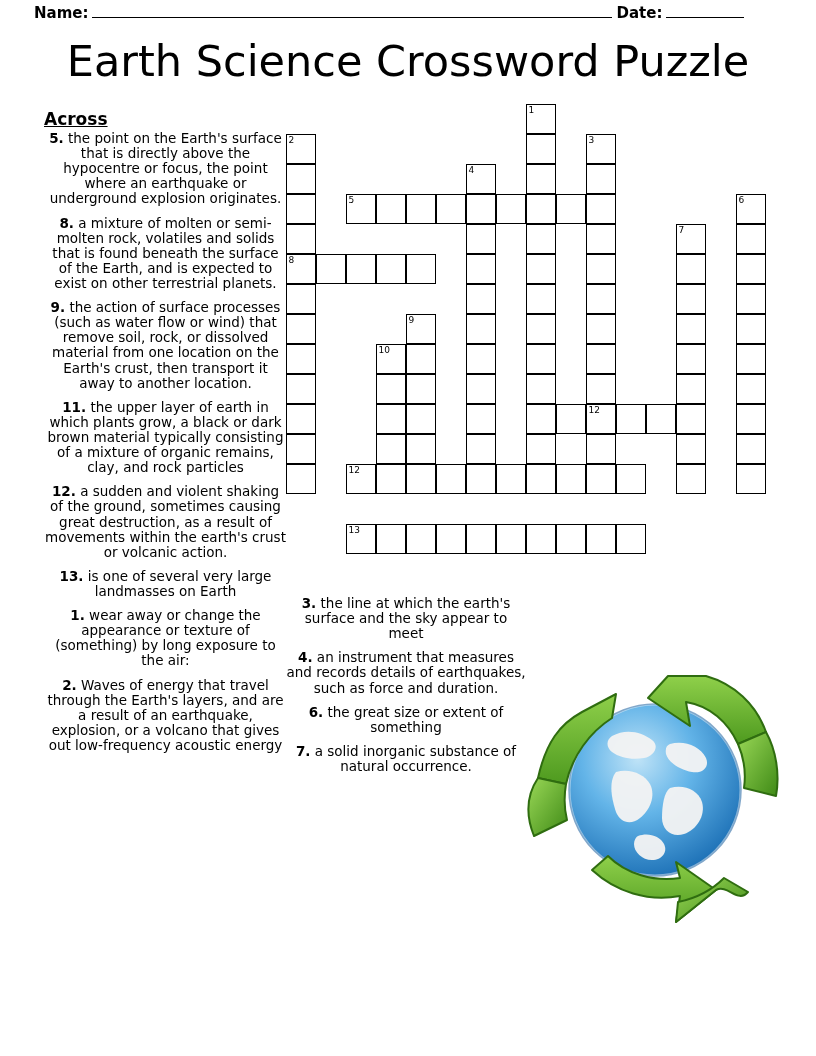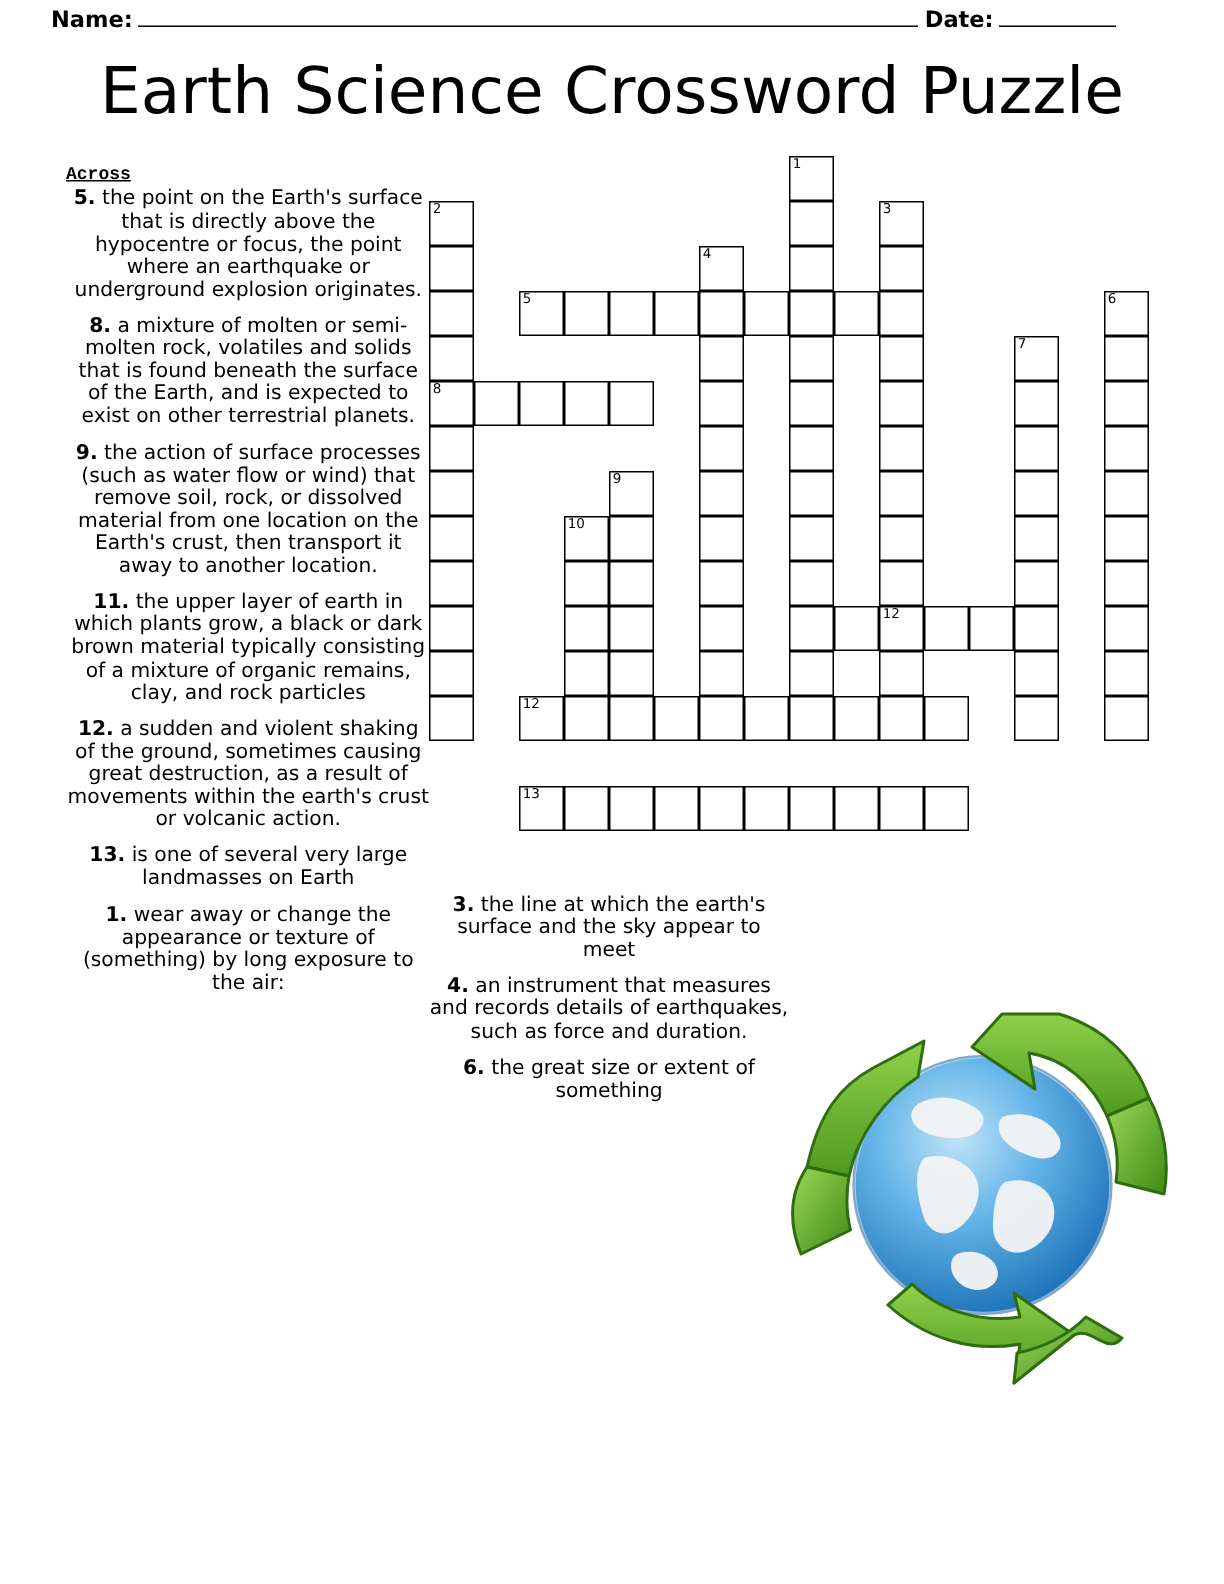"Across" .sec-head { font-family: Liberation Mono, monospace -> none; font-size: 12px -> 17px }
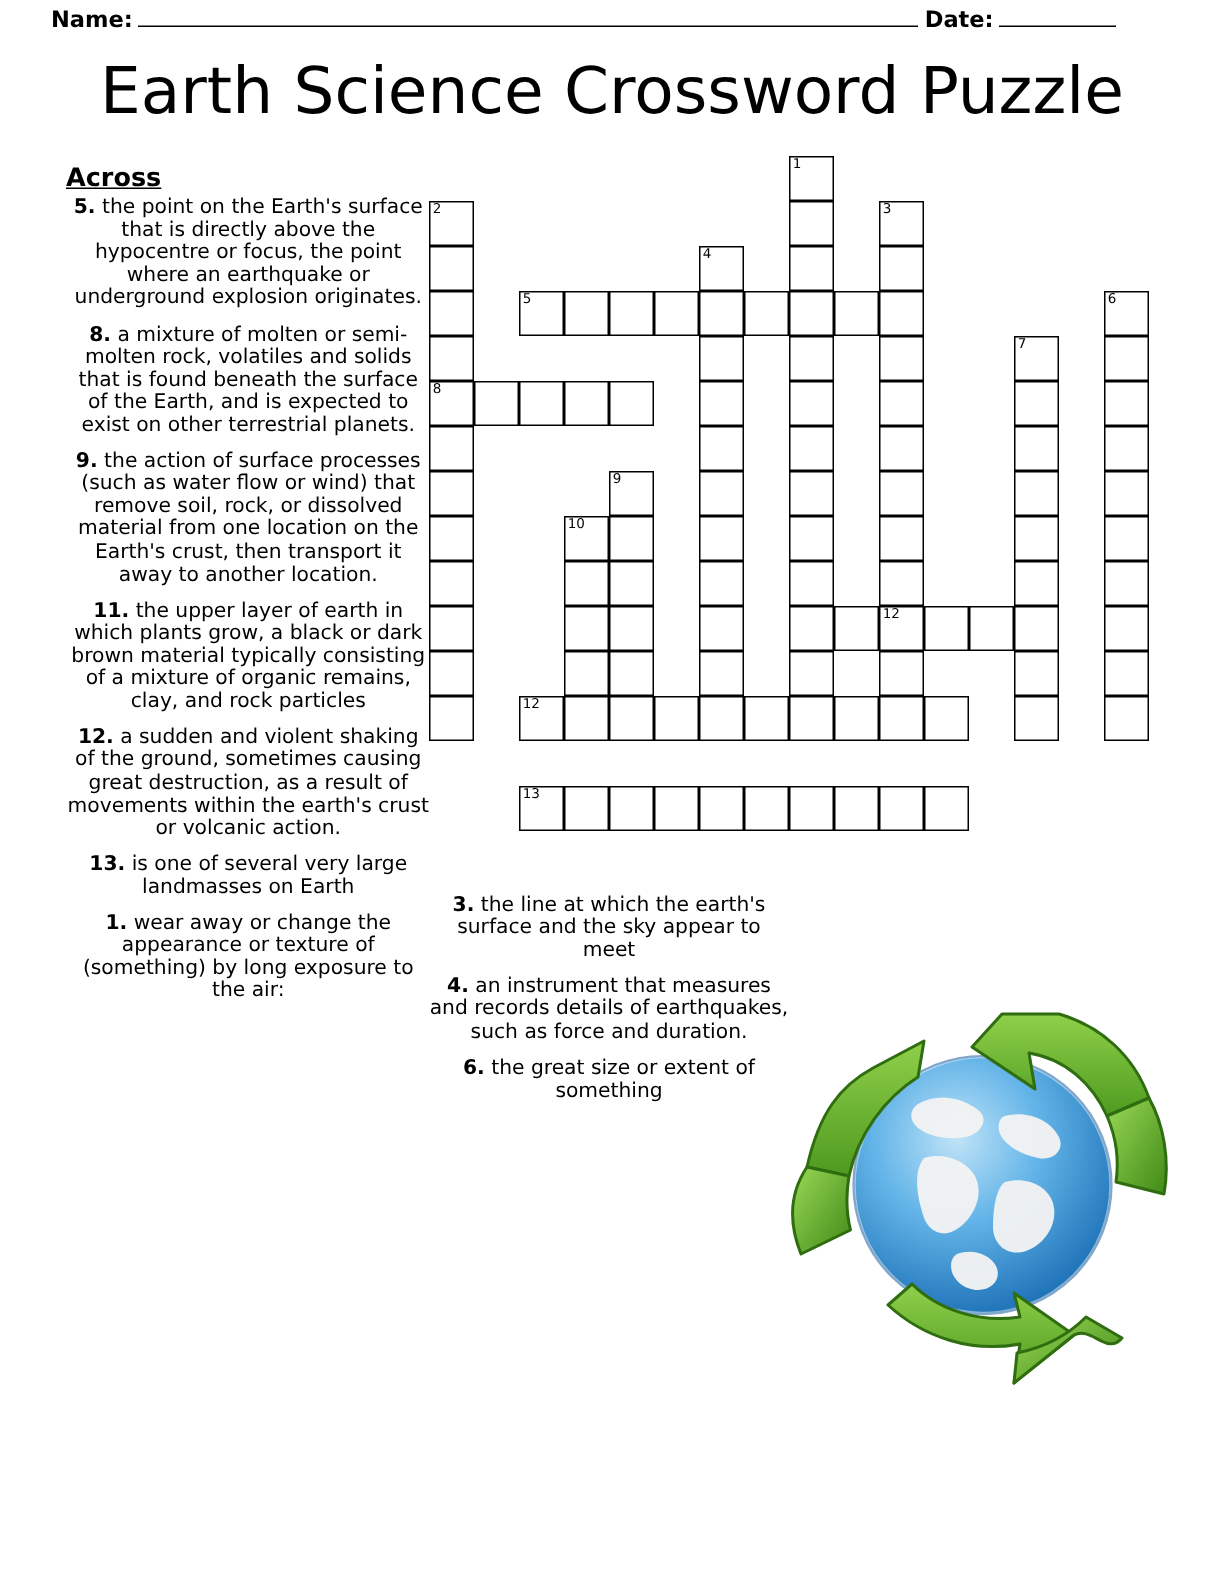"2. Waves of energy that" p.clue { html: none -> <p><b>2.</b><span> Waves of energy that travel through the Earth's layers, and are a result of an earthquake, explosion, or a volcano that gives out low-frequency acoustic energy</span></p> }
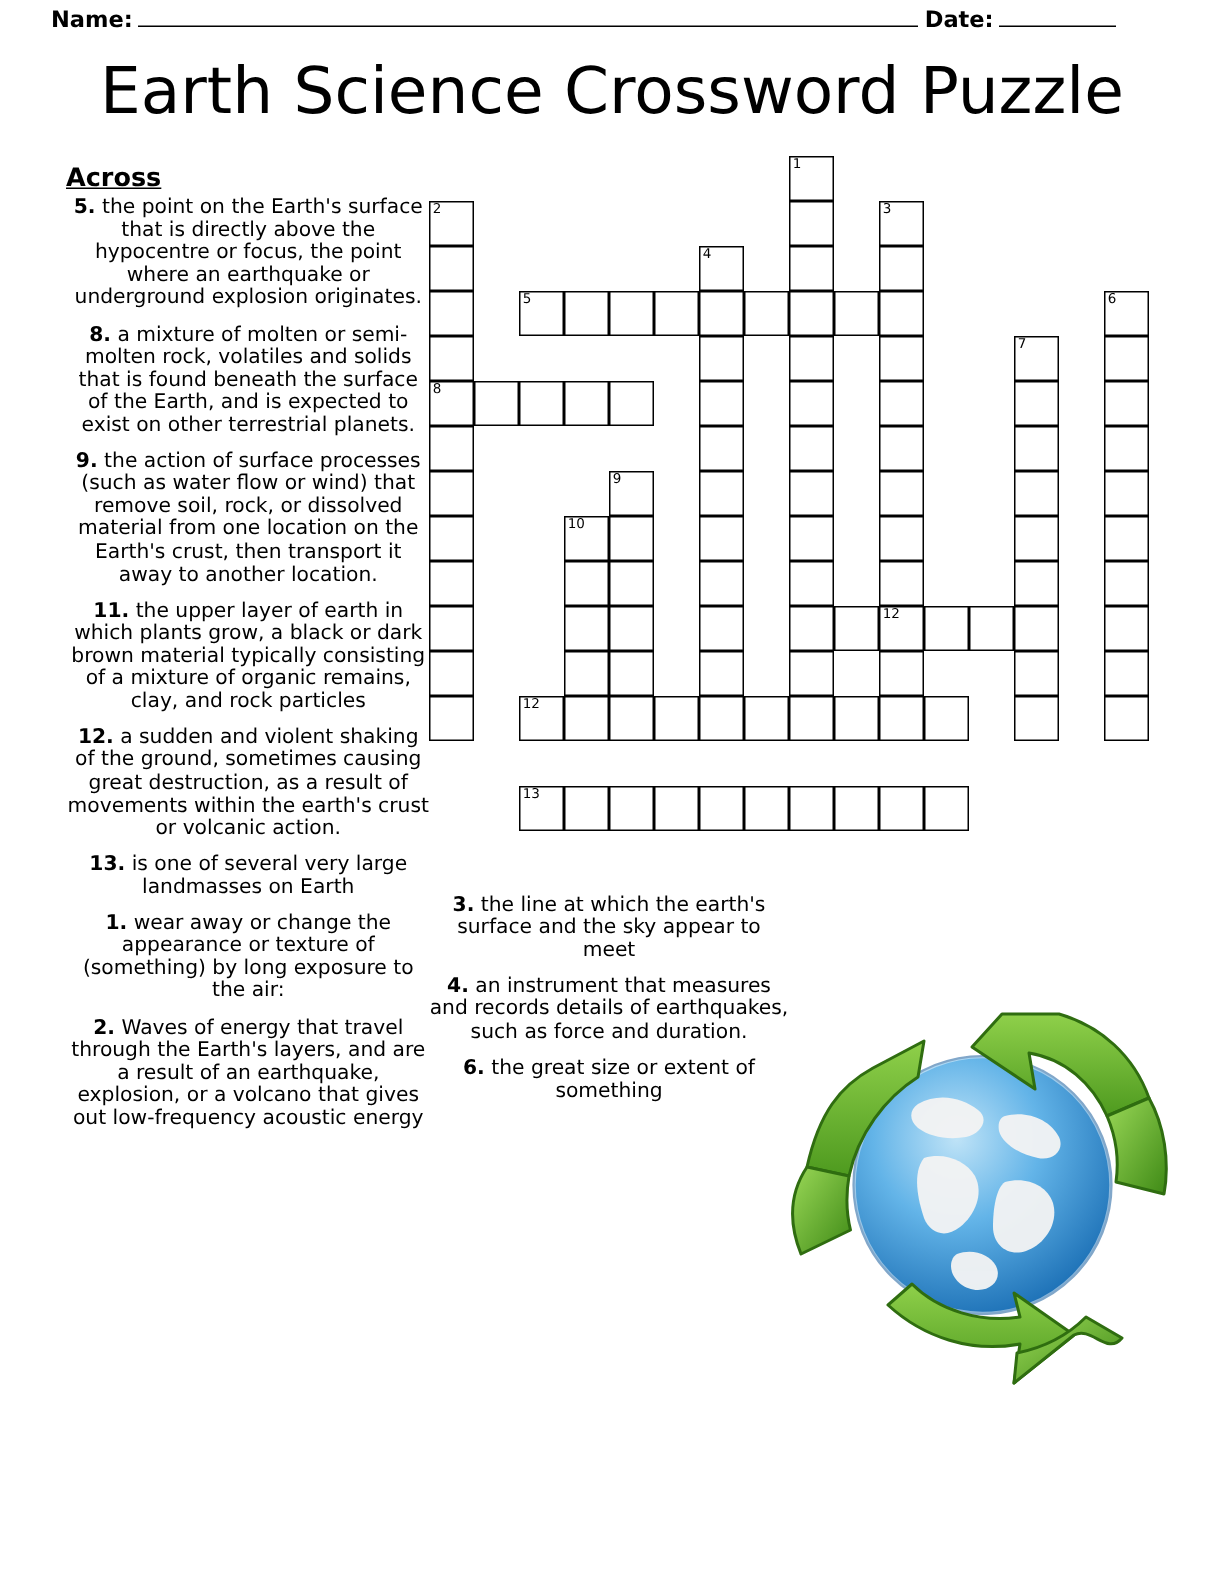"7. a solid inorganic substance" p.clue { html: none -> <p><b>7.</b><span> a solid inorganic substance of natural occurrence.</span></p> }
